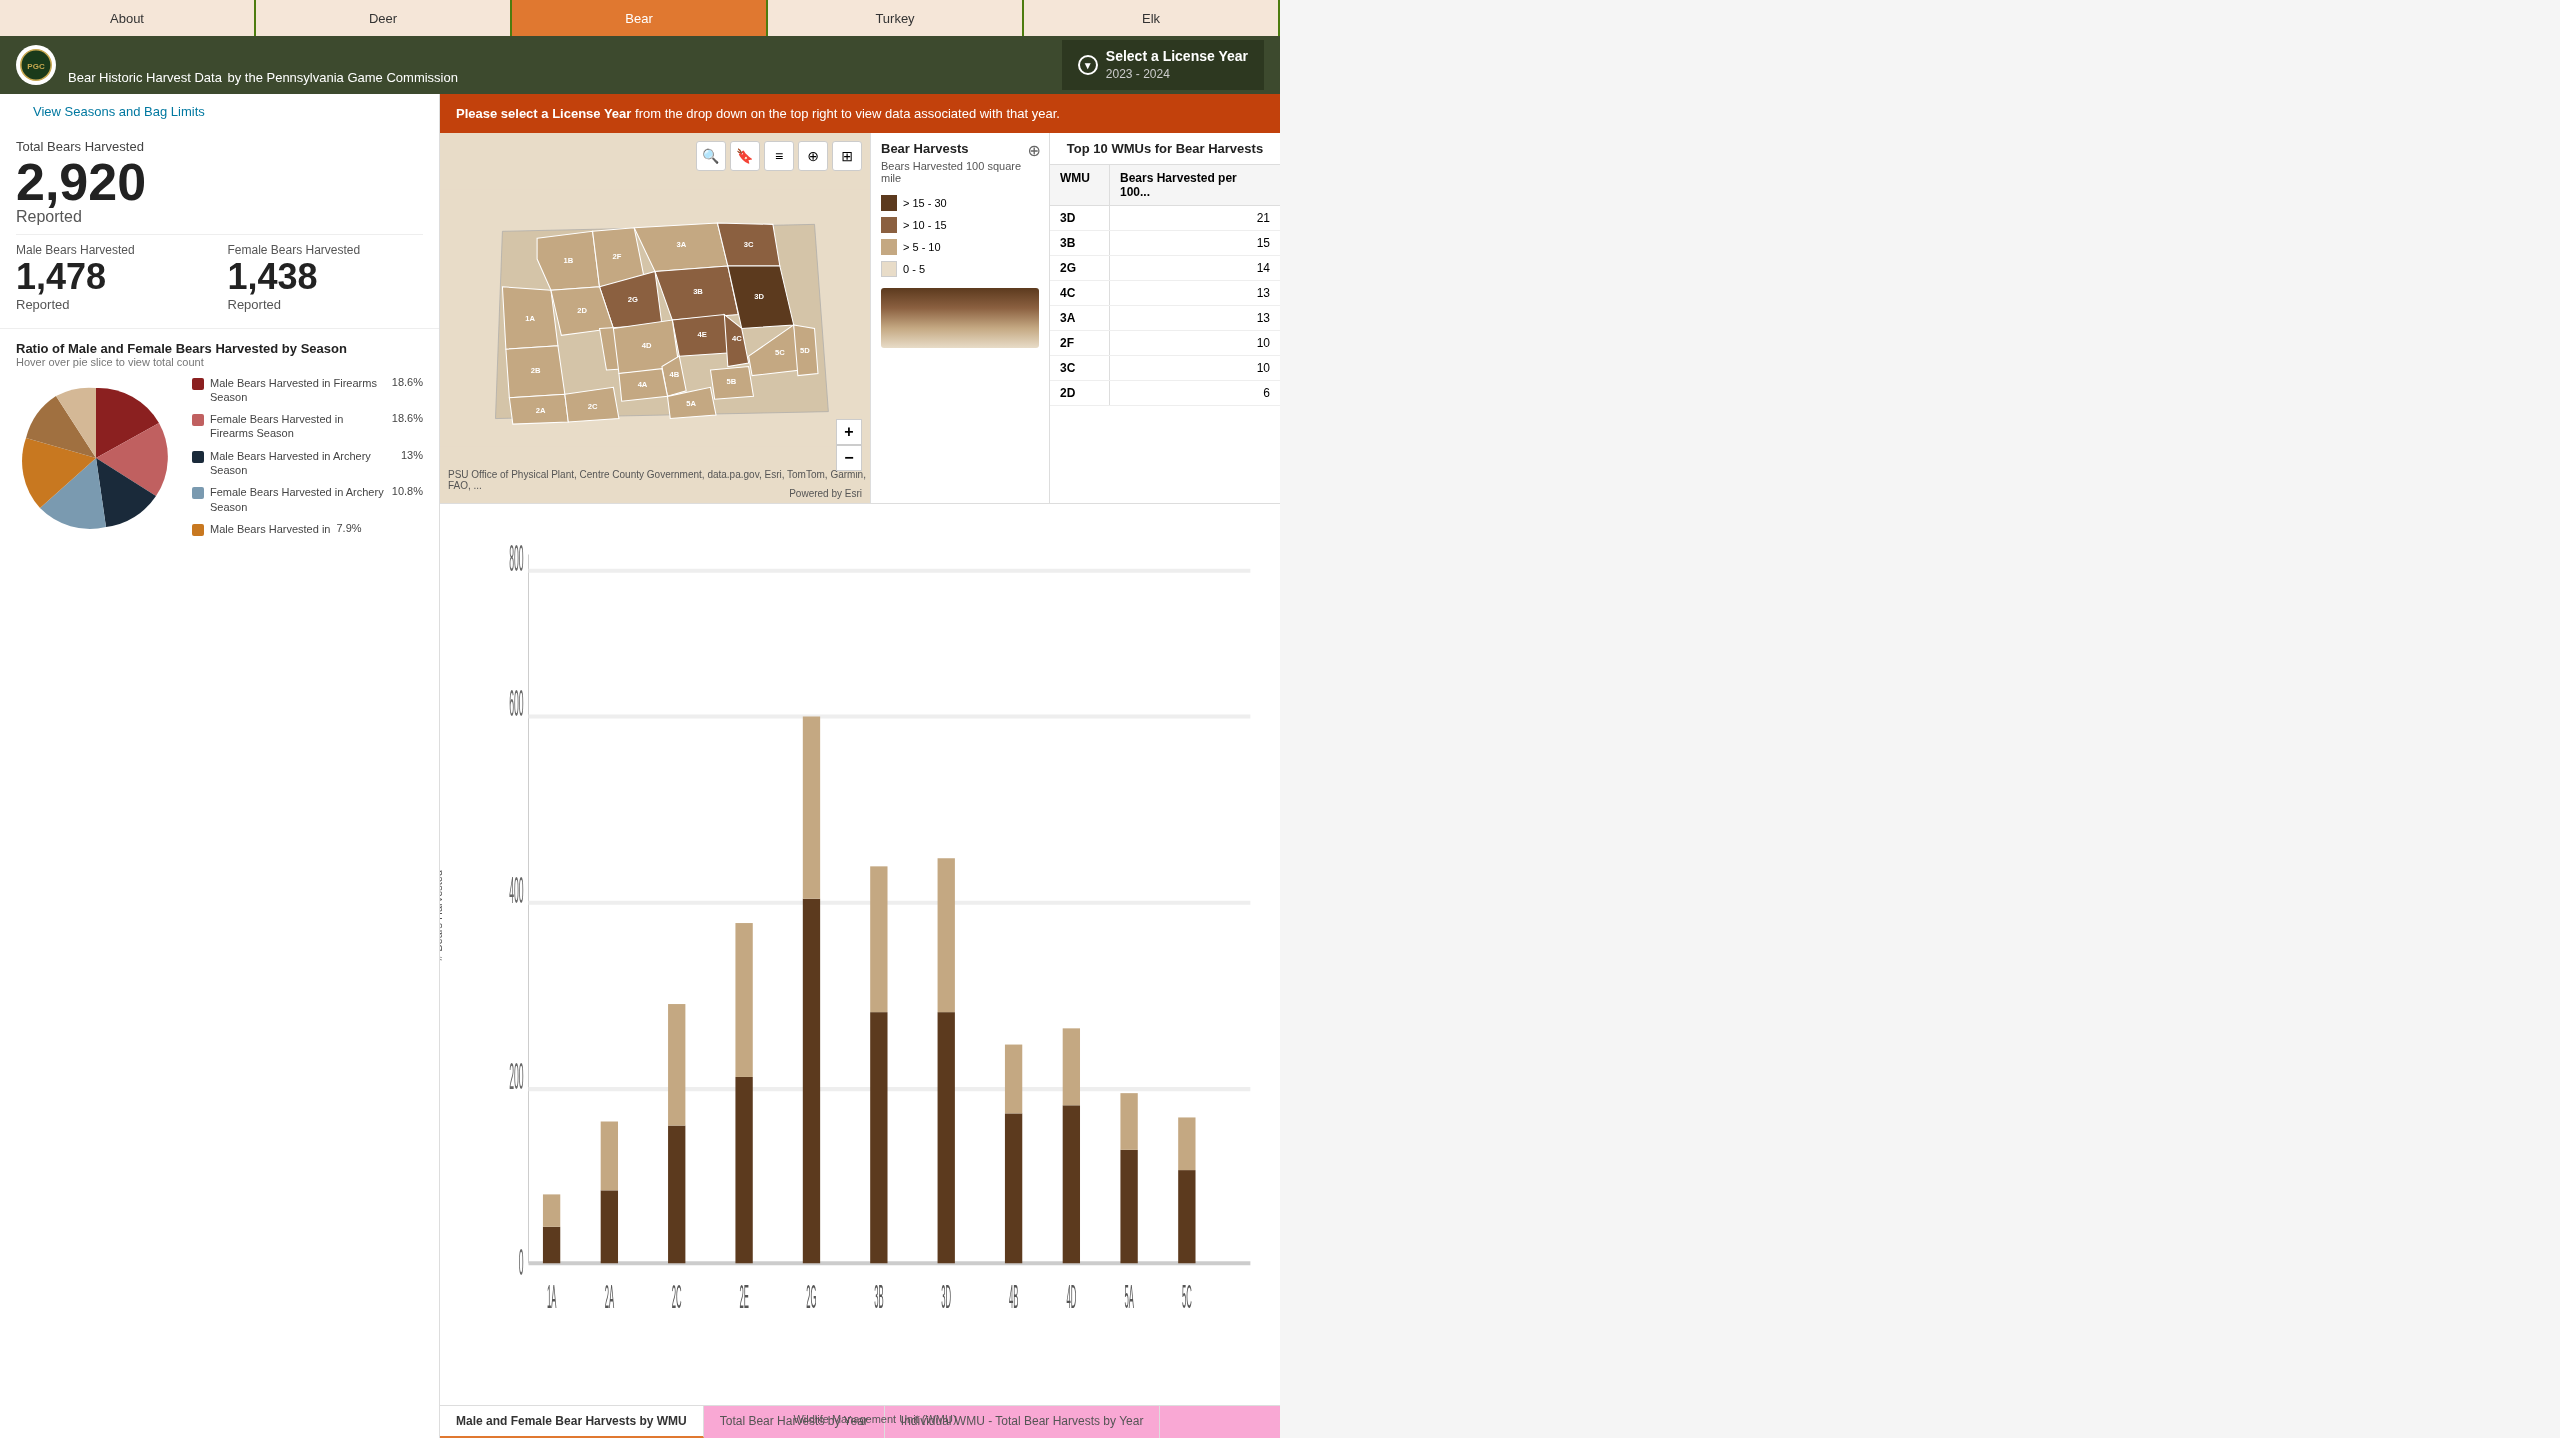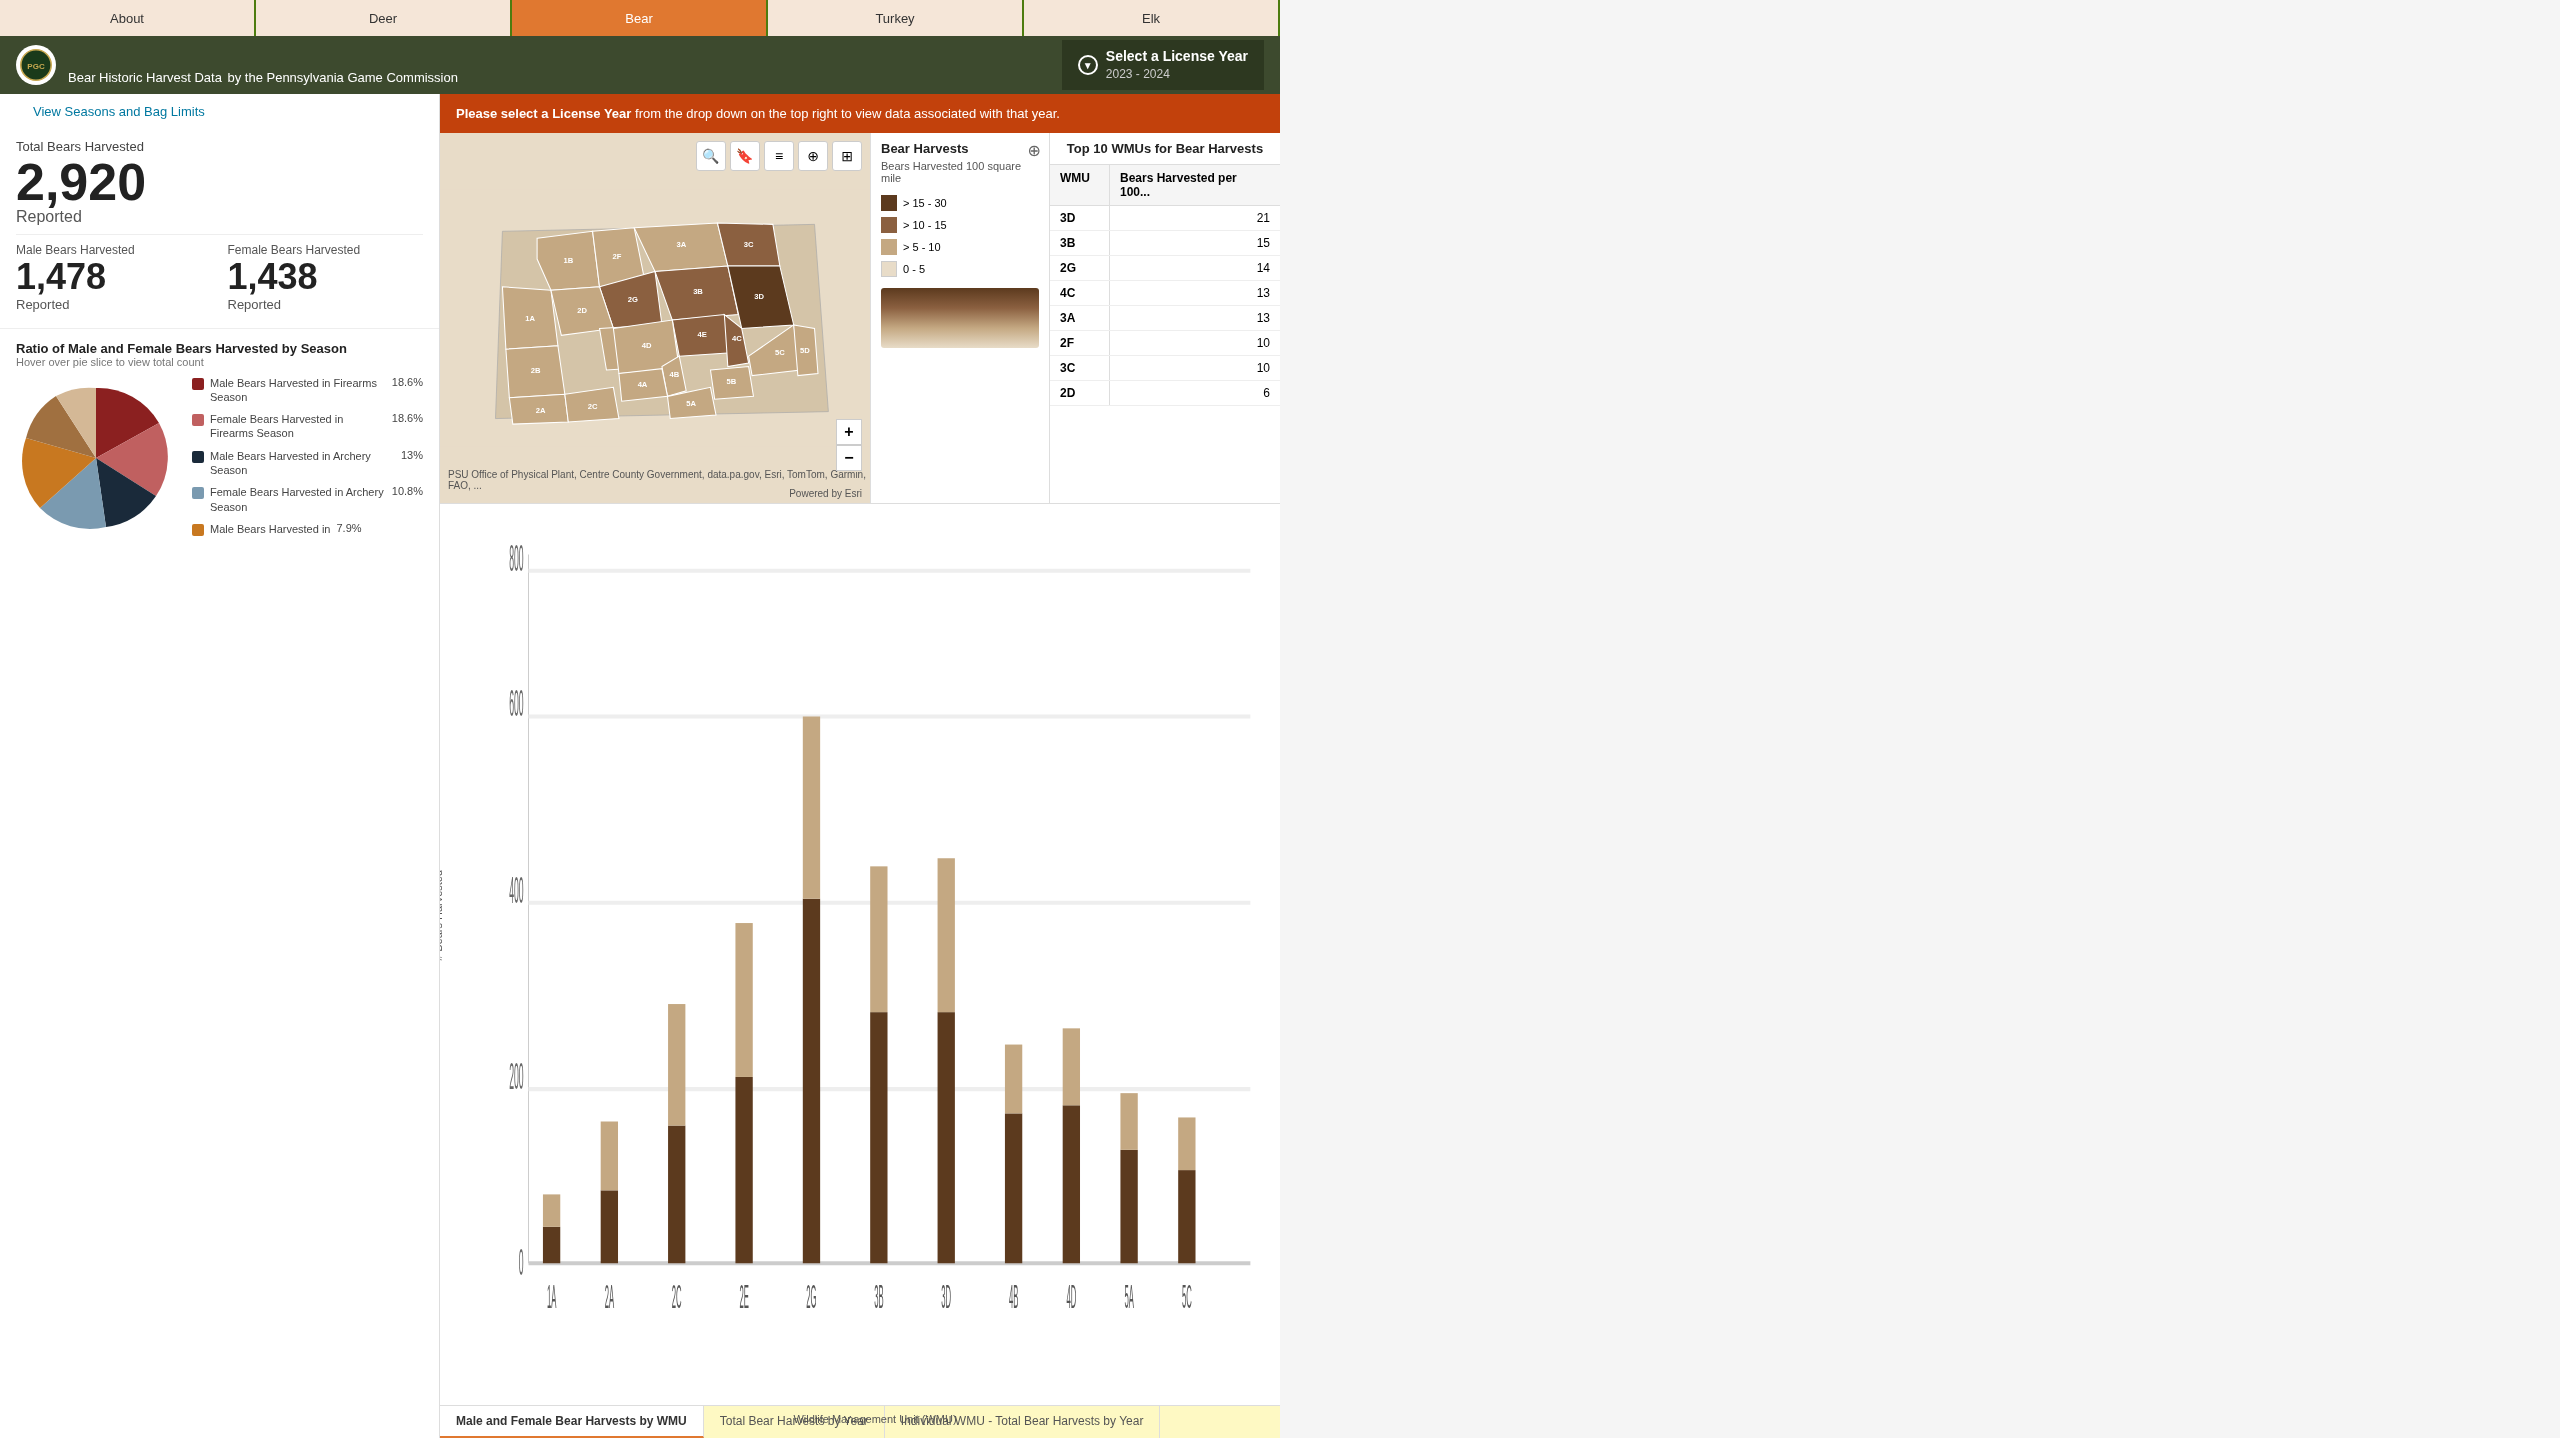"Male and Female Bear Harvests" .chart-tabs { background: #fef9c3 -> #f9a8d4 }
